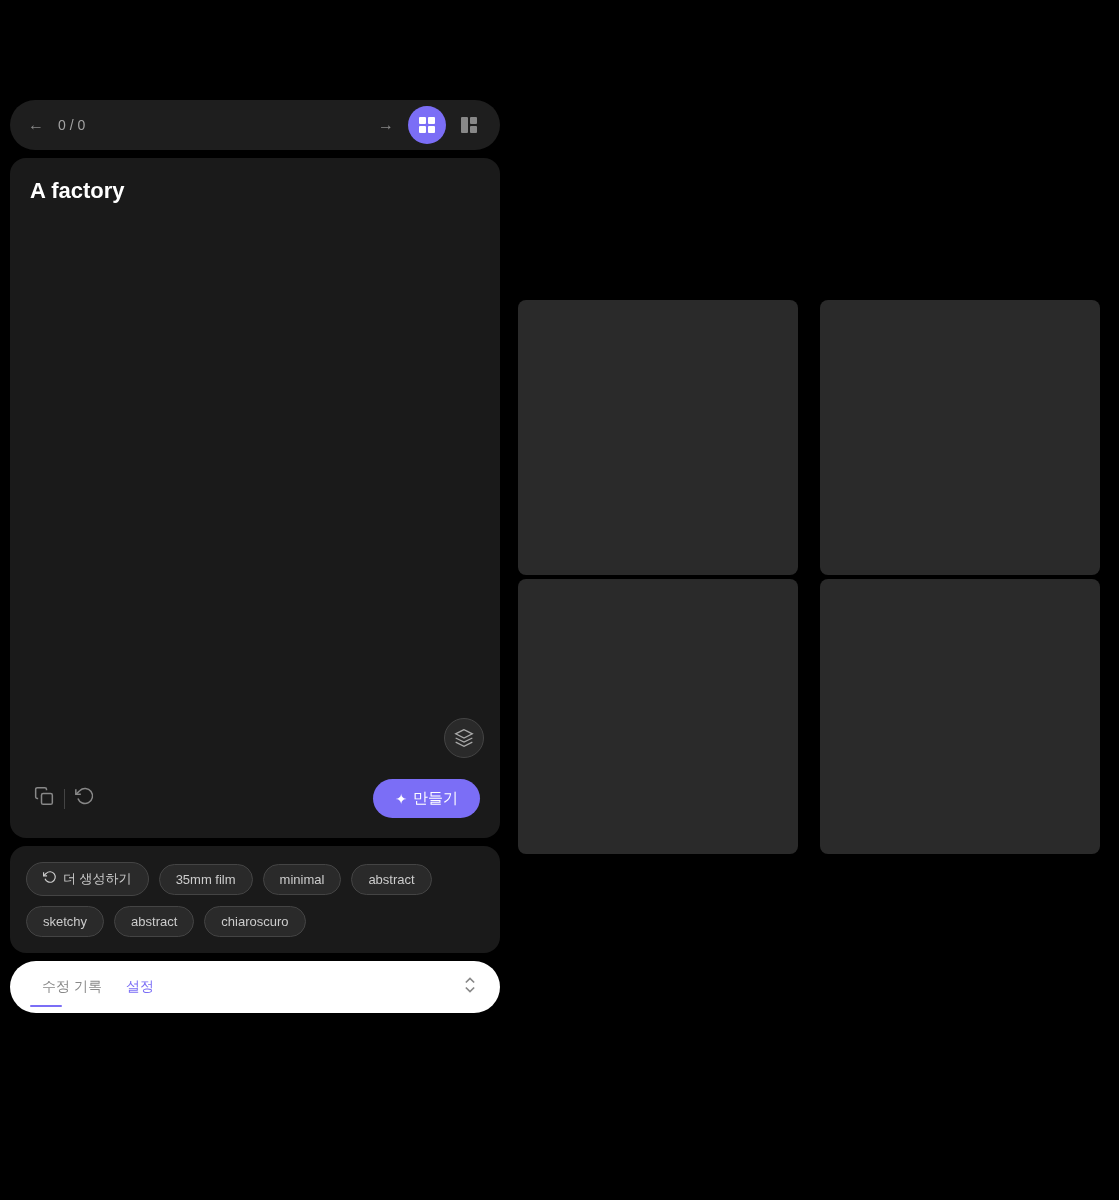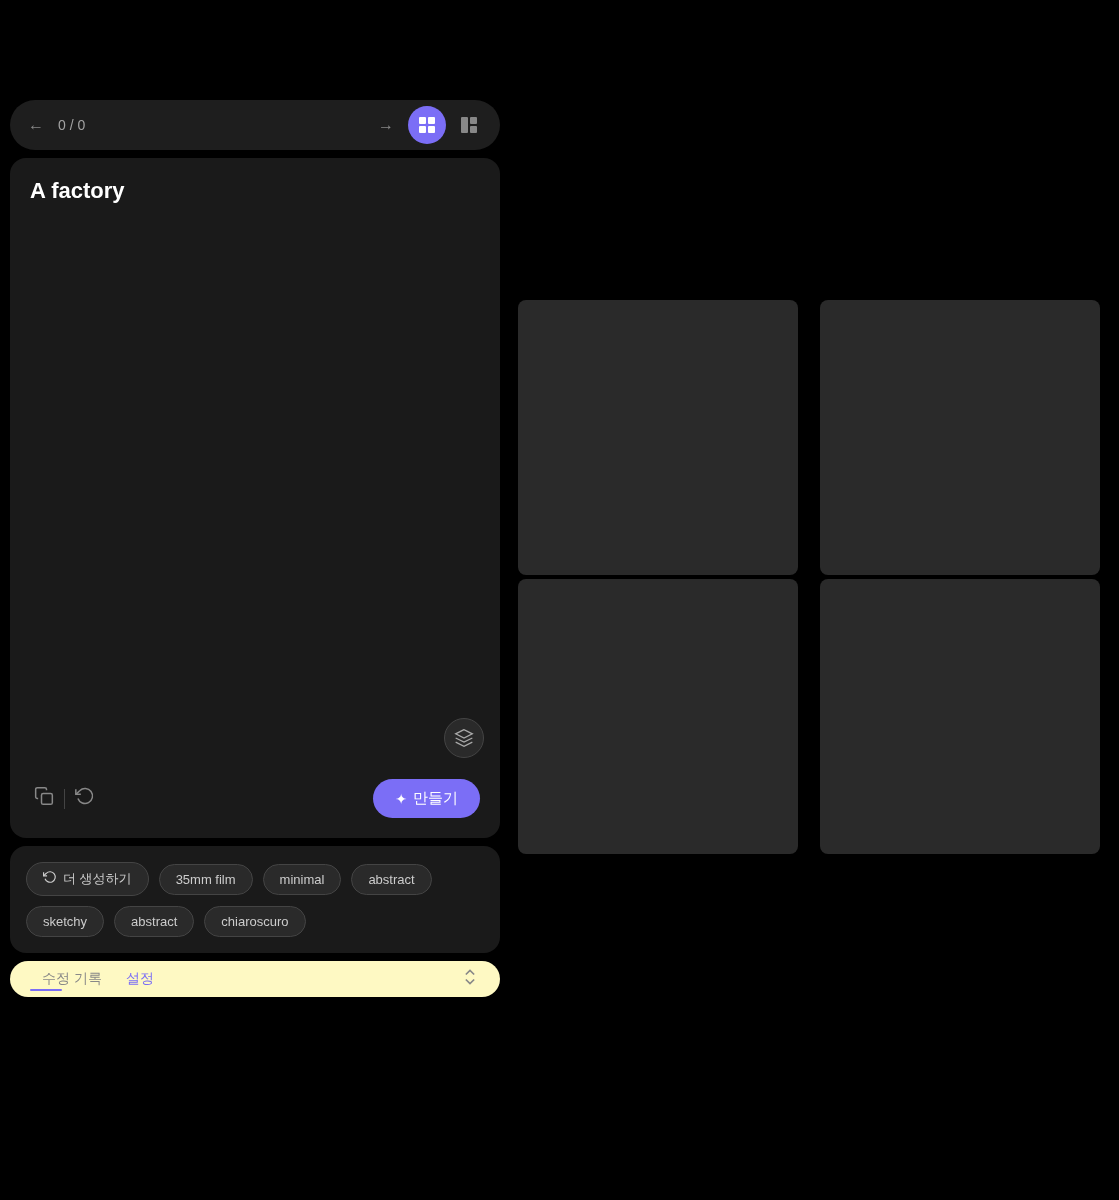"수정 기록" .bottom-tabs { background-color: #fef9c3 -> #ffffff; height: 36px -> 52px }
